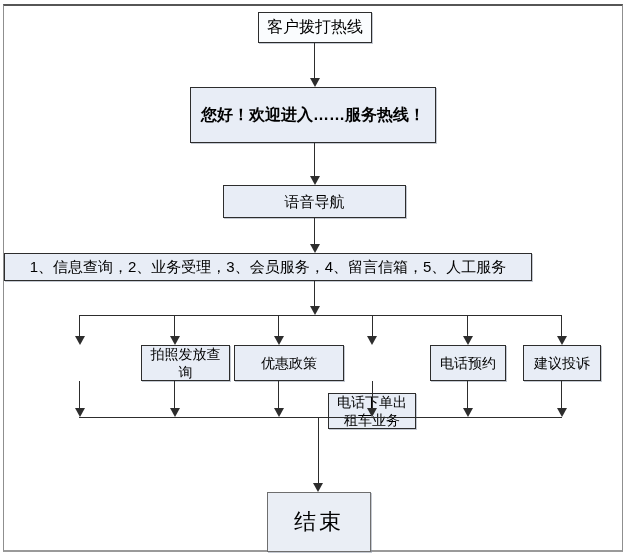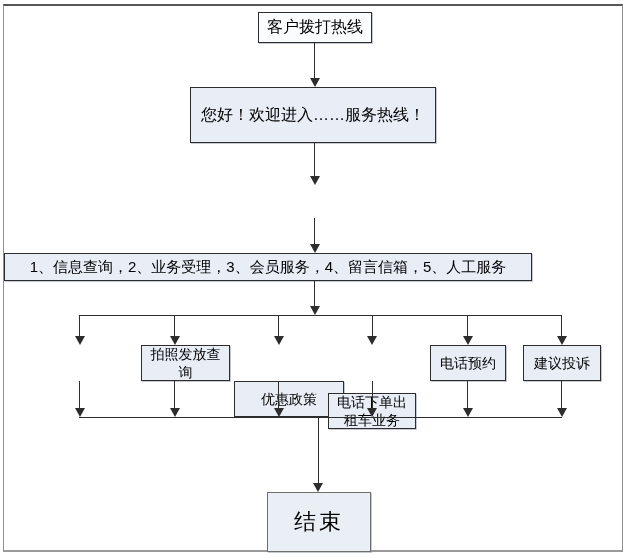"您好！欢迎进入……服务热线！" .node-welcome { font-weight: none -> bold }
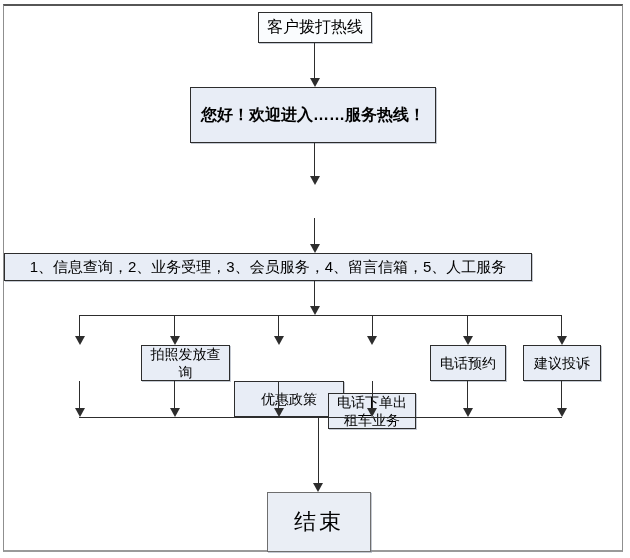"语音导航" div.node { html: none -> <div>语音导航</div> }
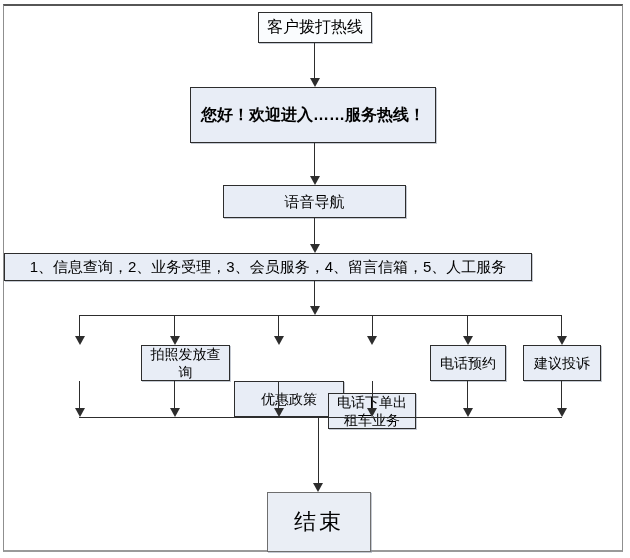"优惠政策" .opt-c { margin-top: 36px -> none }
